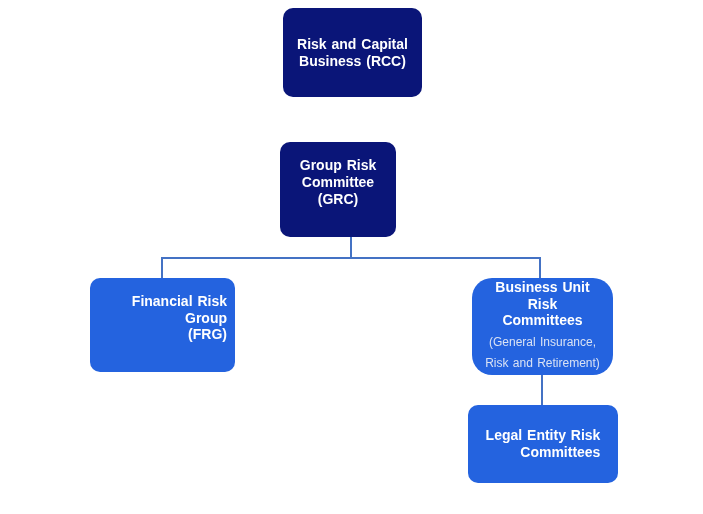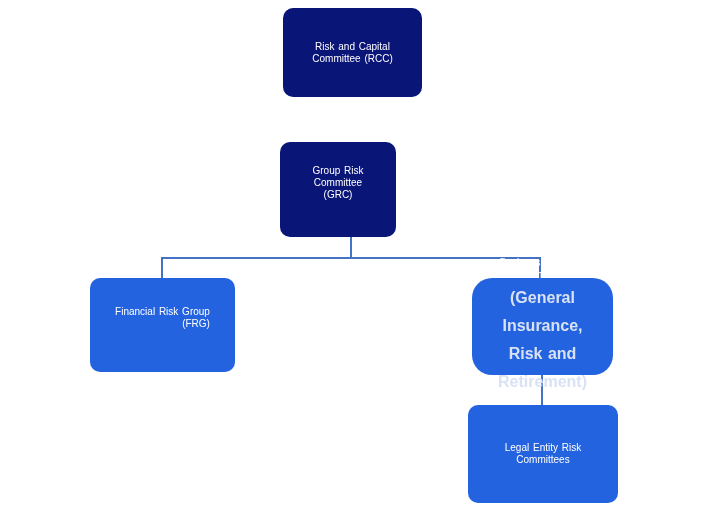"Risk and Capital" .node .title { font-size: 10px -> 14px; font-weight: normal -> bold }
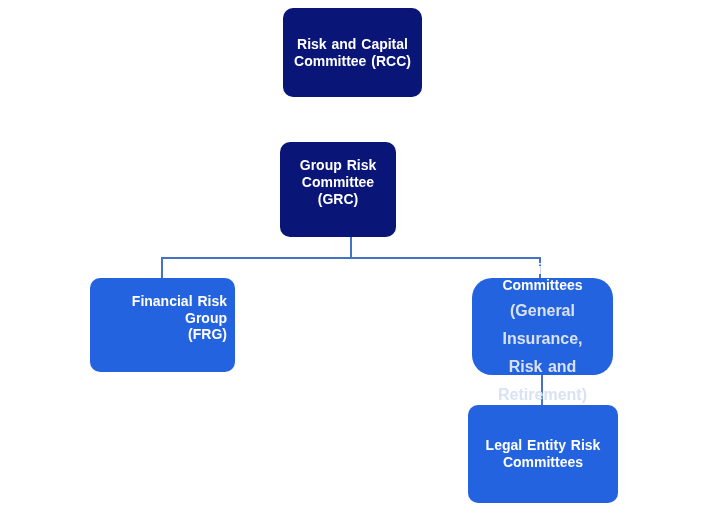"Committee (RCC)" div { text: Committee -> Business }
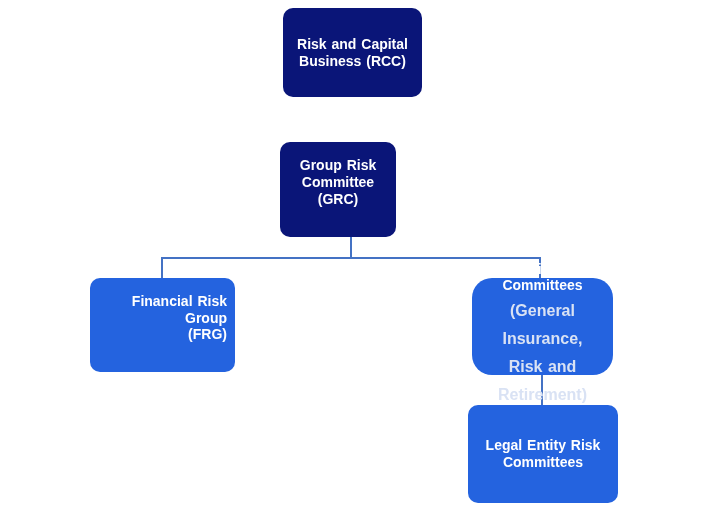"(General Insurance," .node .subtitle { font-size: 16px -> 12px; font-weight: bold -> normal }
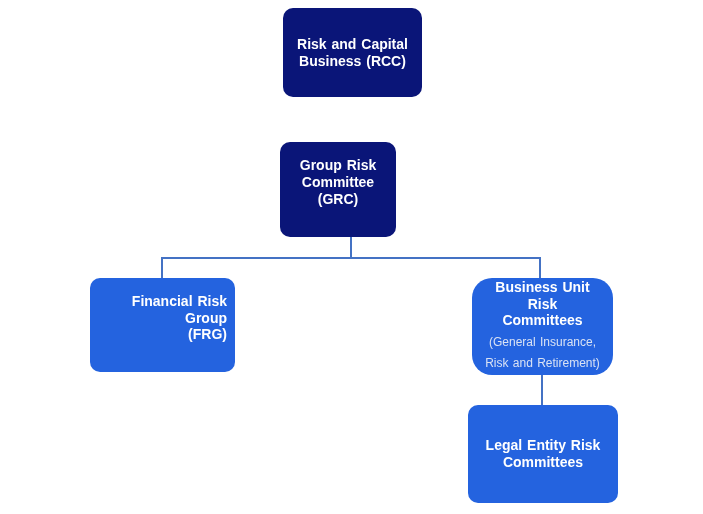"Legal Entity Risk" .node-le { height: 98px -> 78px; text-align: none -> right }
